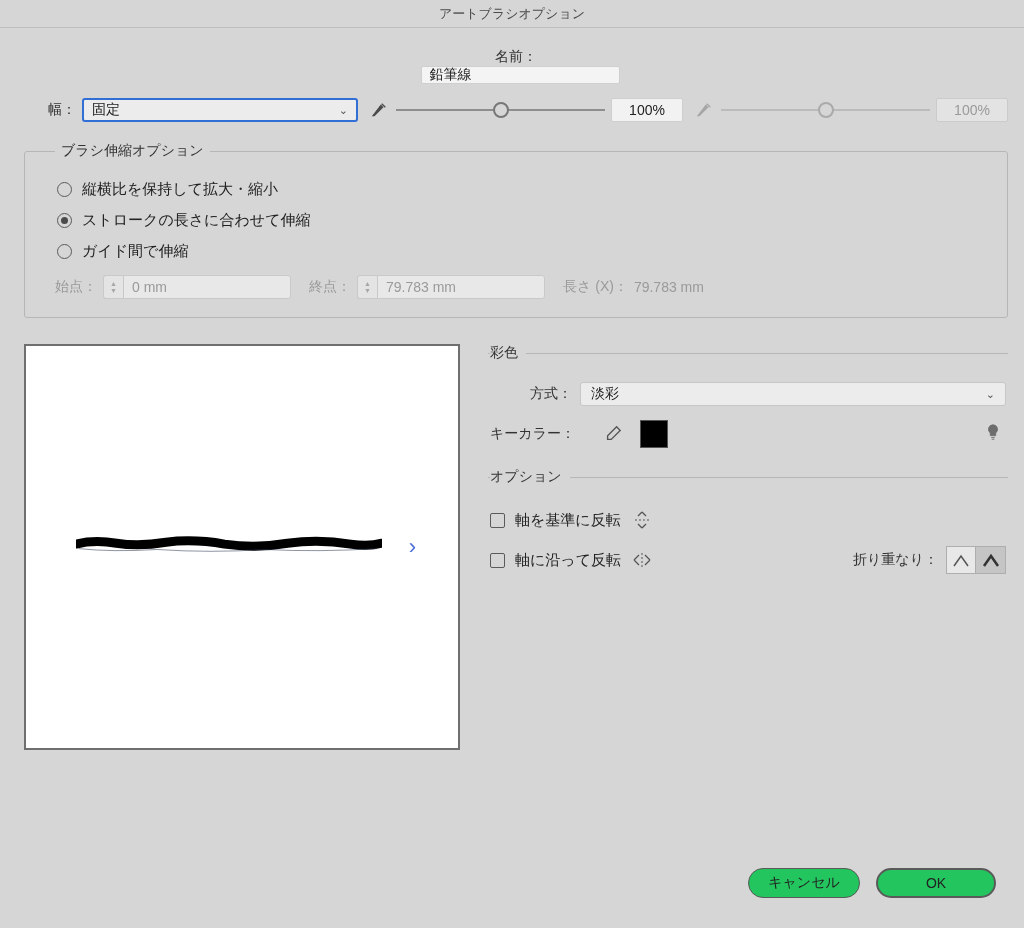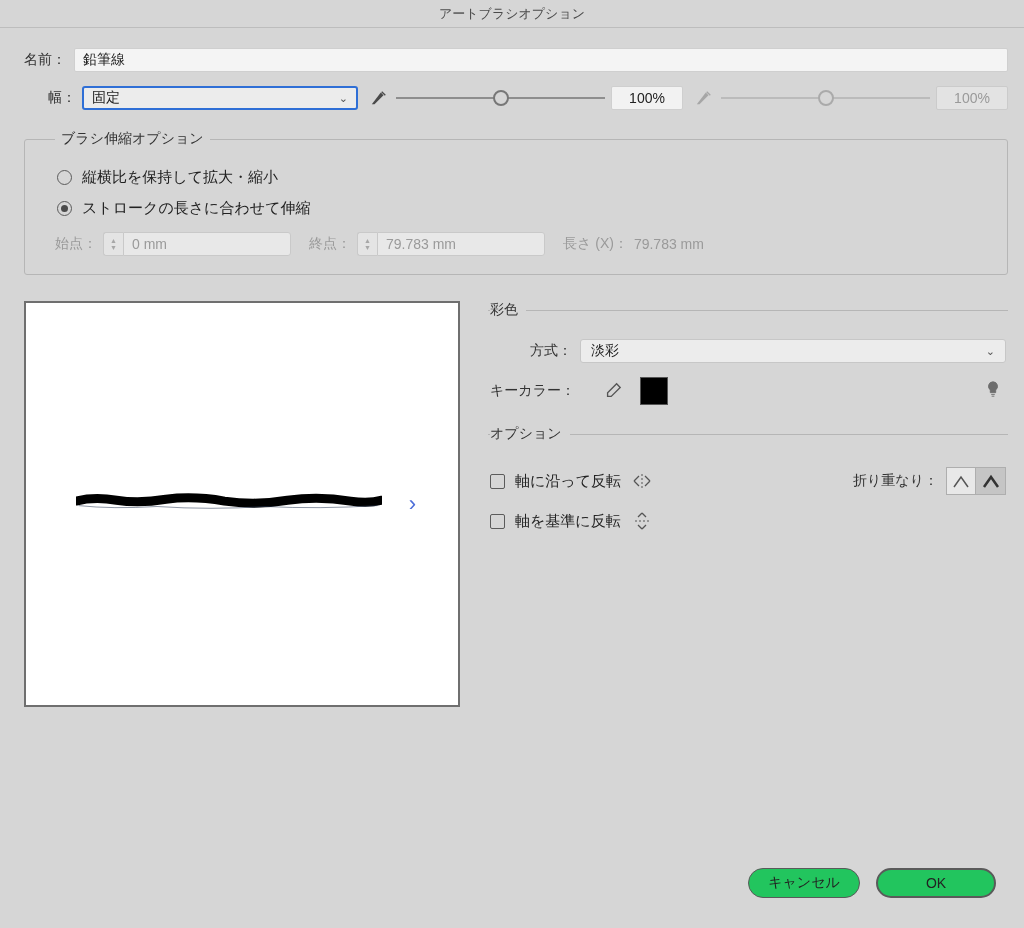"名前：" .row { flex-direction: none -> column }
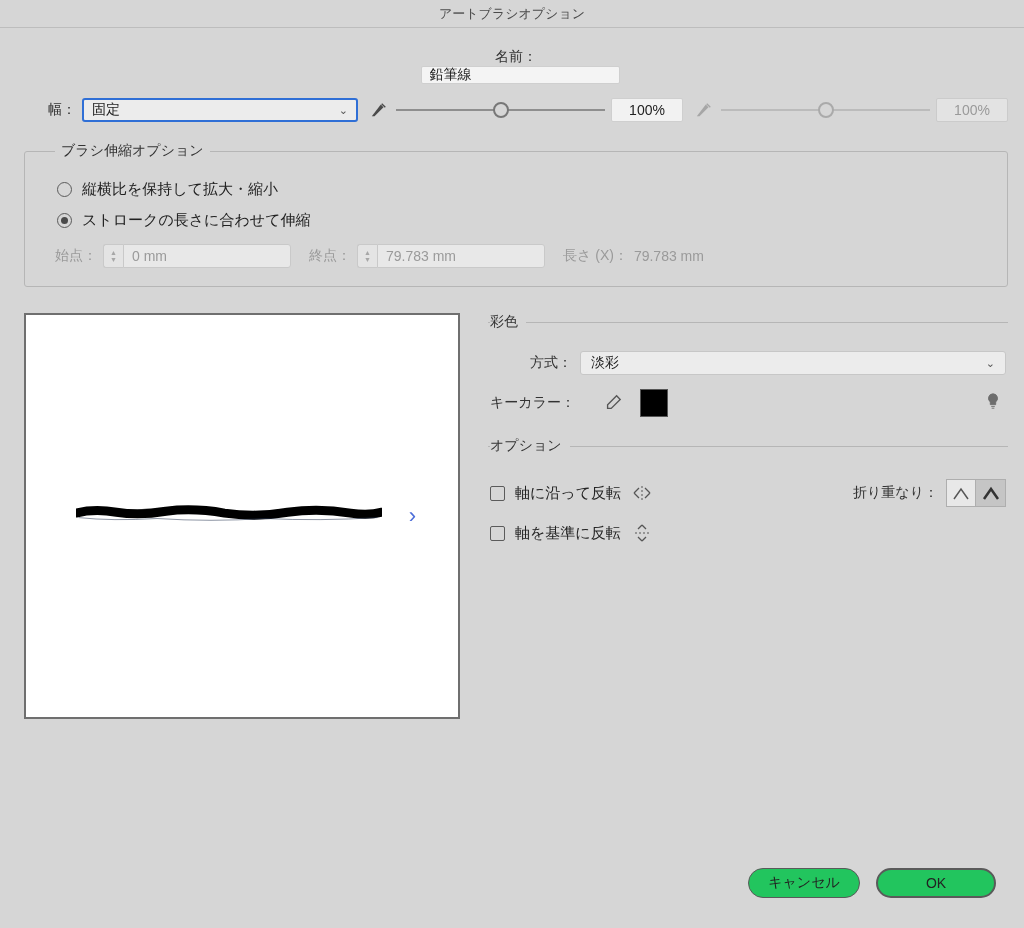"ガイド間で伸縮" div.radio-row { html: none -> <div> <span></span> <span>ガイド間で伸縮</span> </div> }
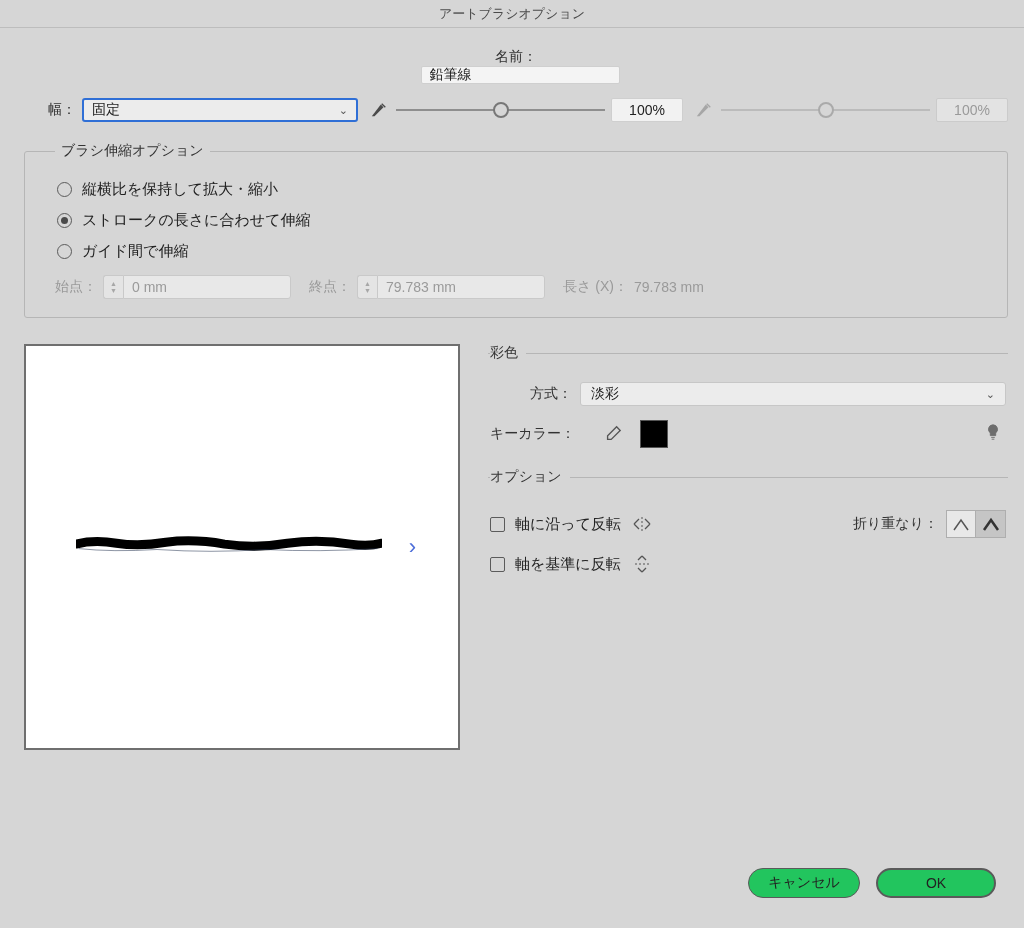"軸に沿って反転" div.opt-row { order: before "軸を基準に反転" -> after "軸を基準に反転" }
